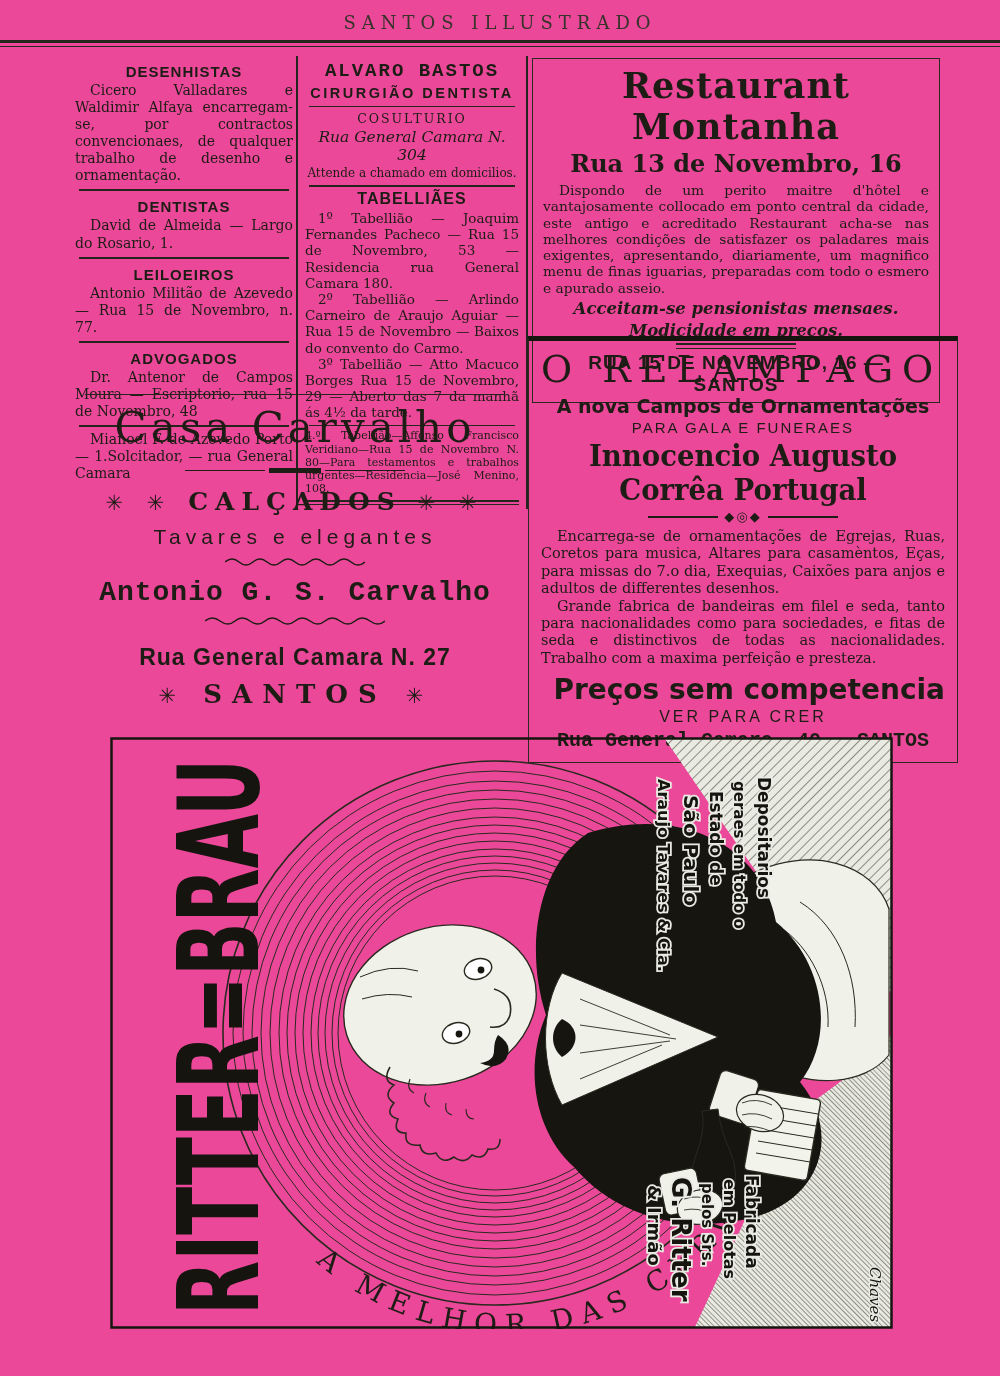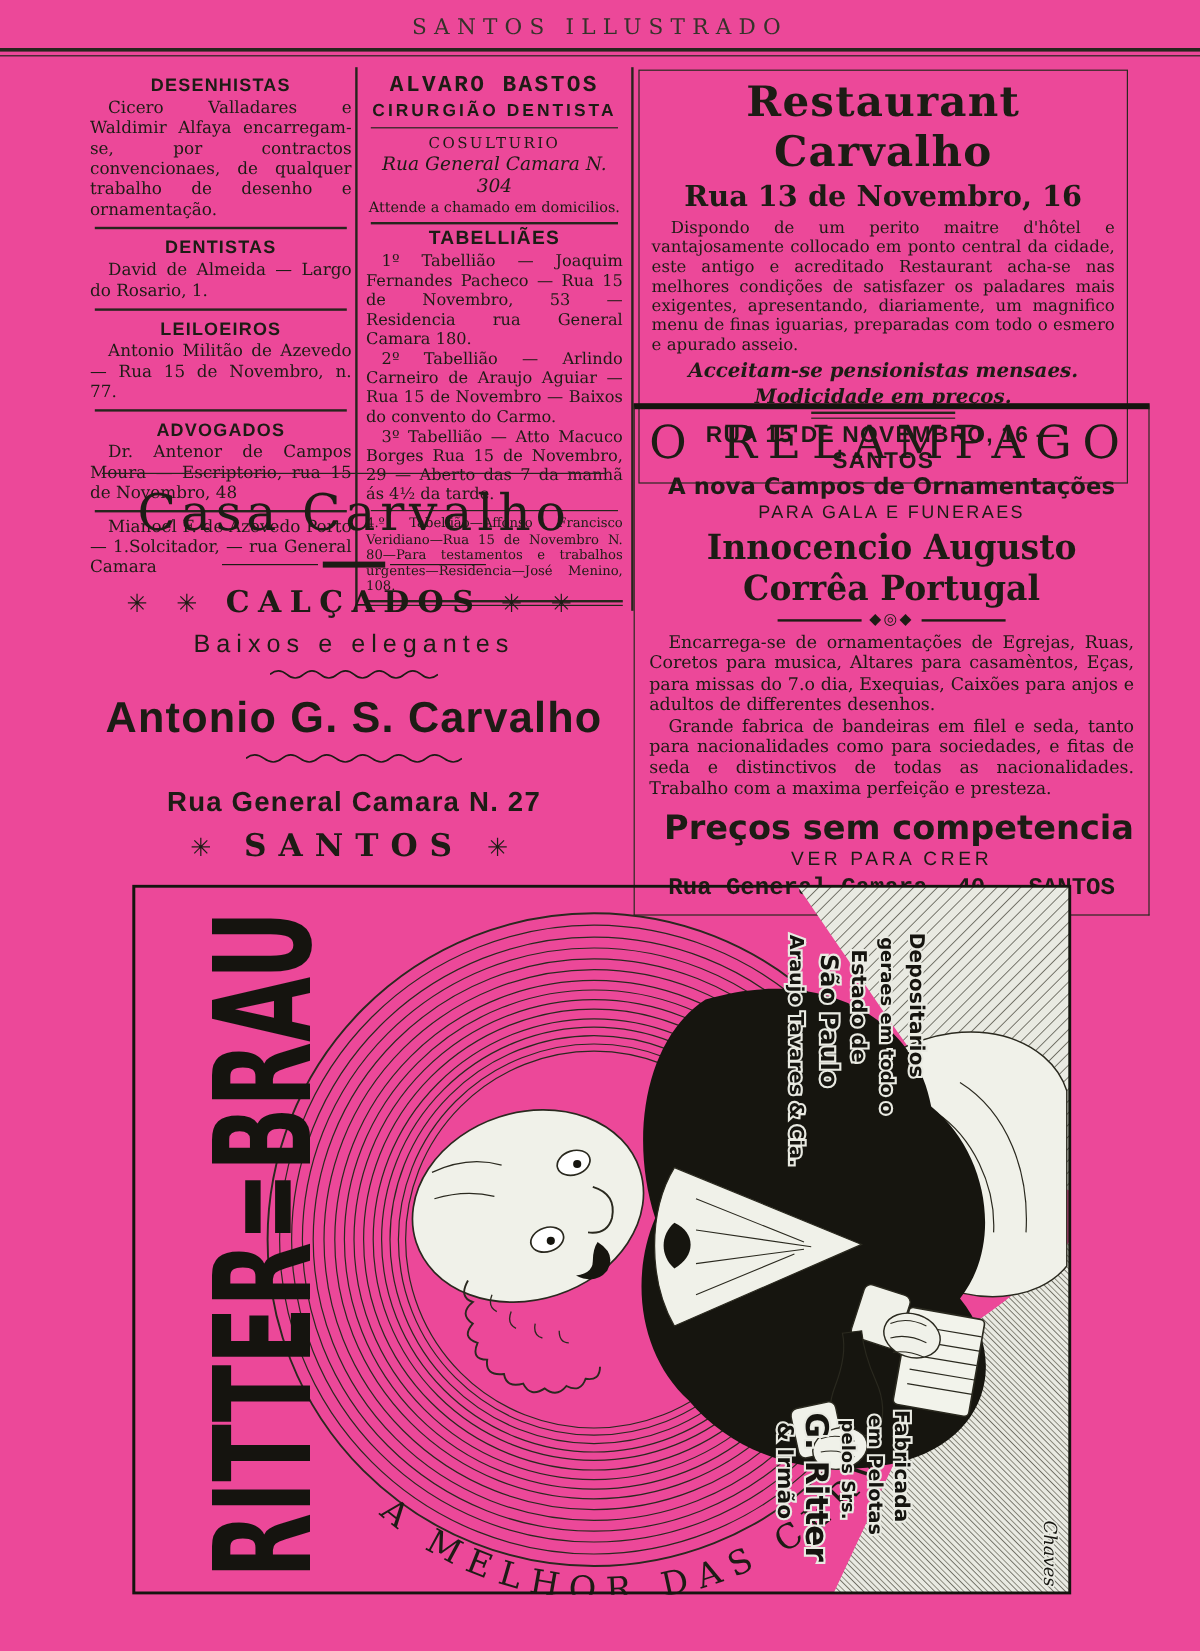"Restaurant Carvalho" div.rest-title { text: Carvalho -> Montanha }
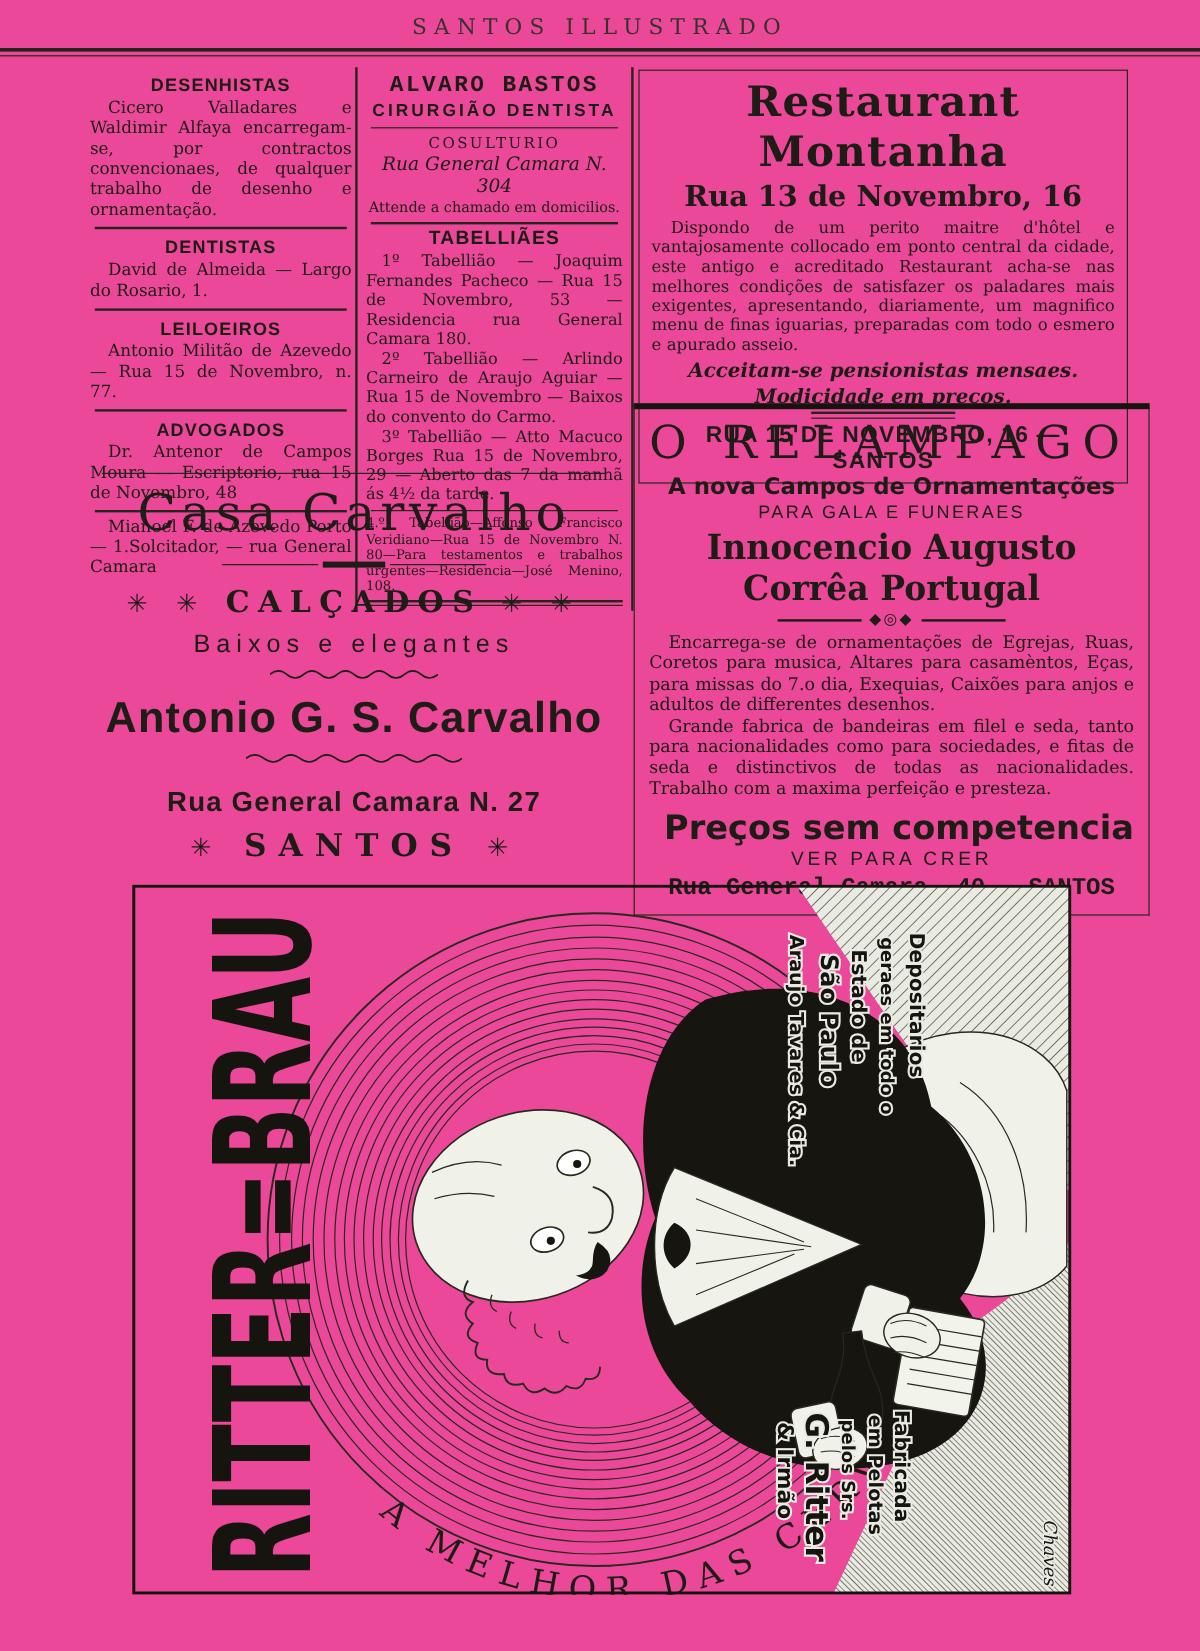"Baixos e elegantes" div.carv-tag { text: Baixos -> Tavares }
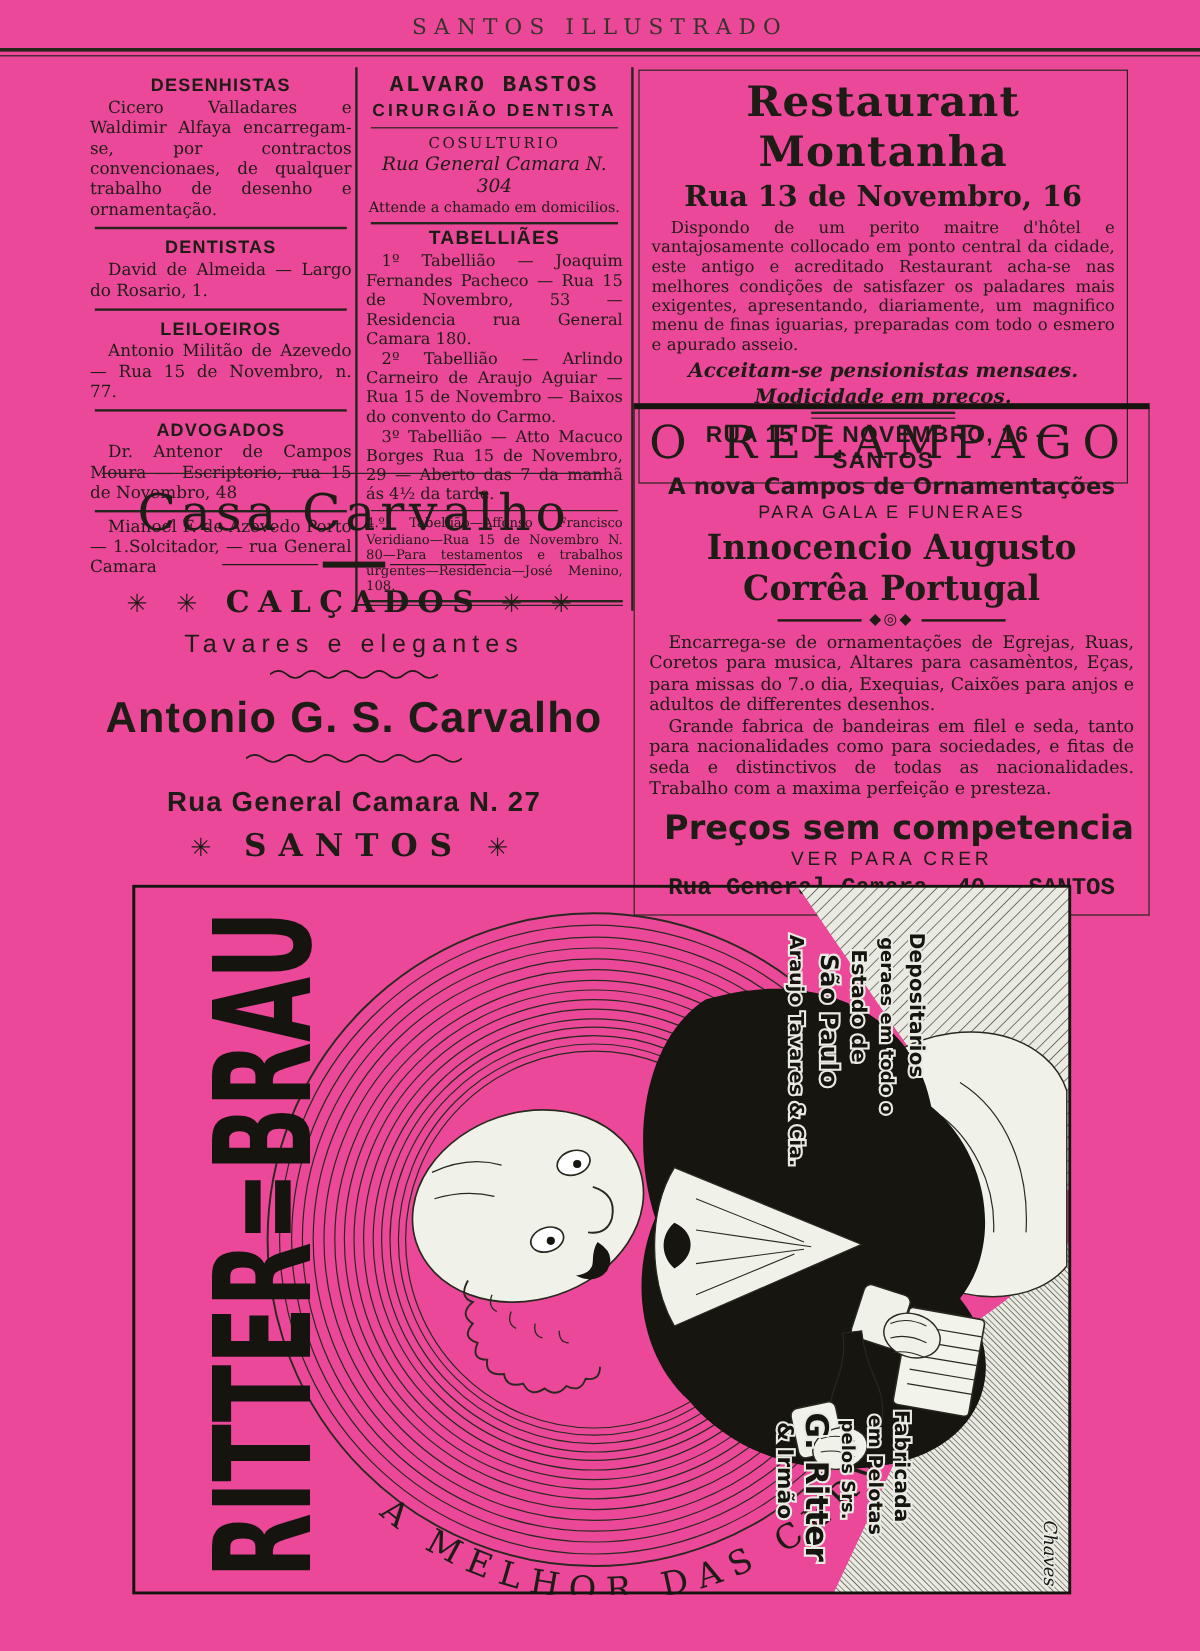"Antonio G. S. Carvalho" .carv-owner { font-family: Liberation Sans, sans-serif -> Liberation Mono, monospace; font-size: 36px -> 28px }
